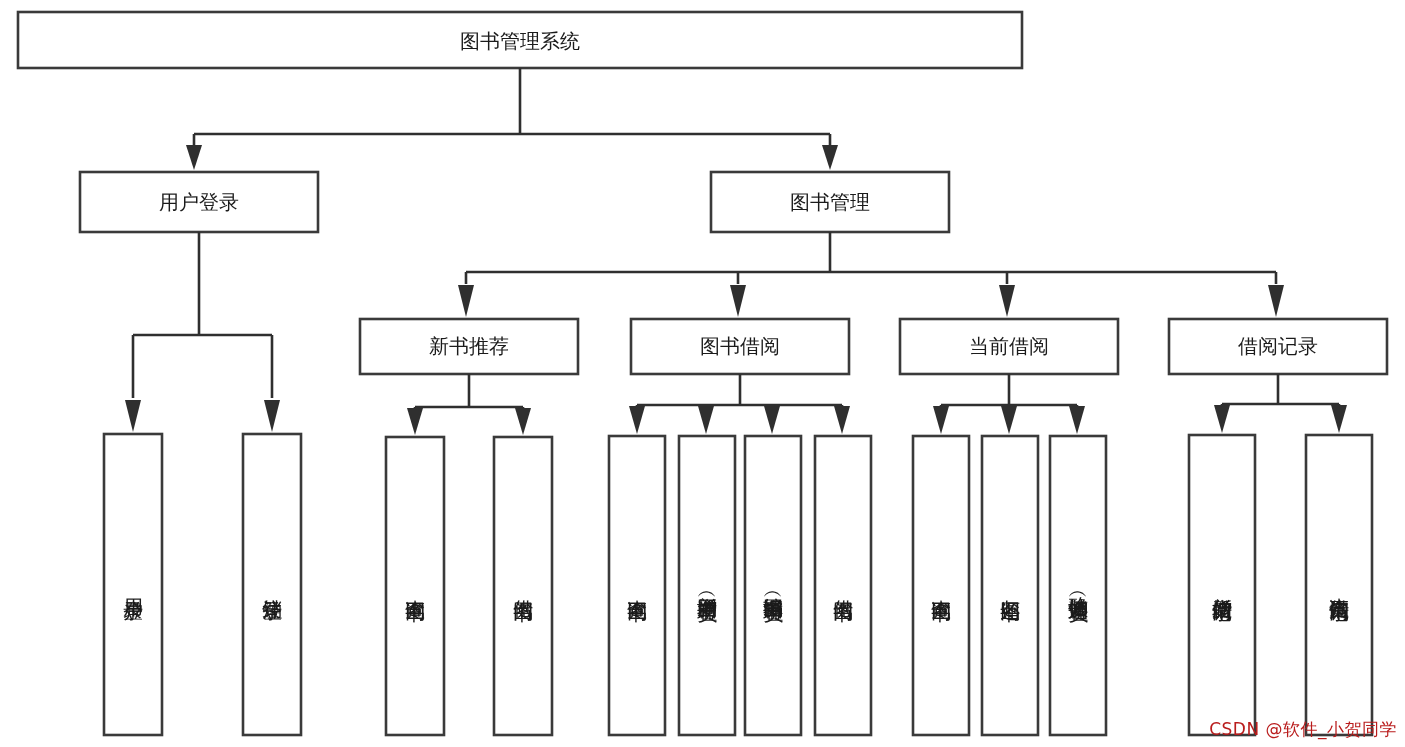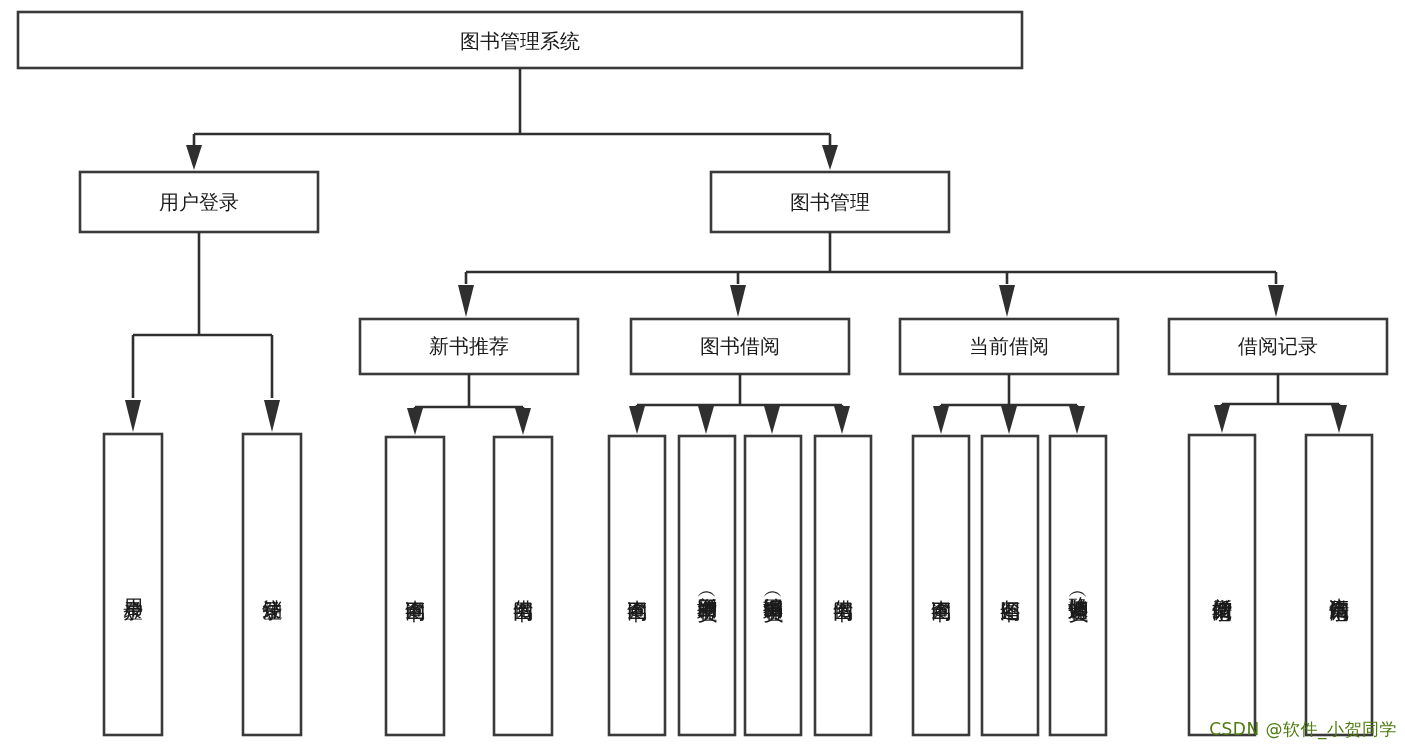"CSDN @软件_小贺同学" #watermark { color: #4d7c0f -> #b91c1c }
